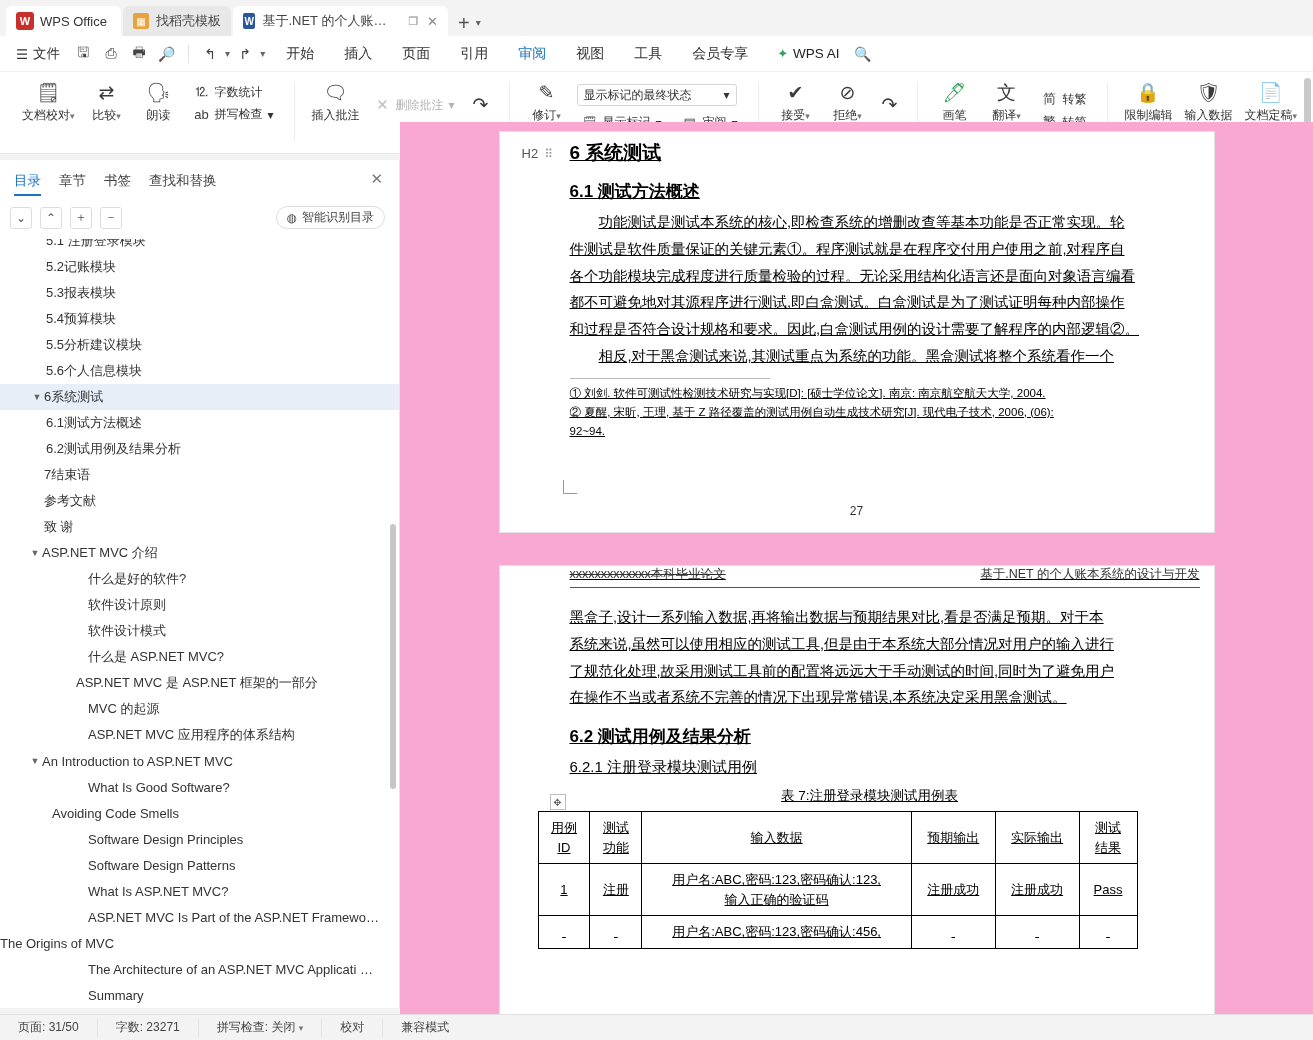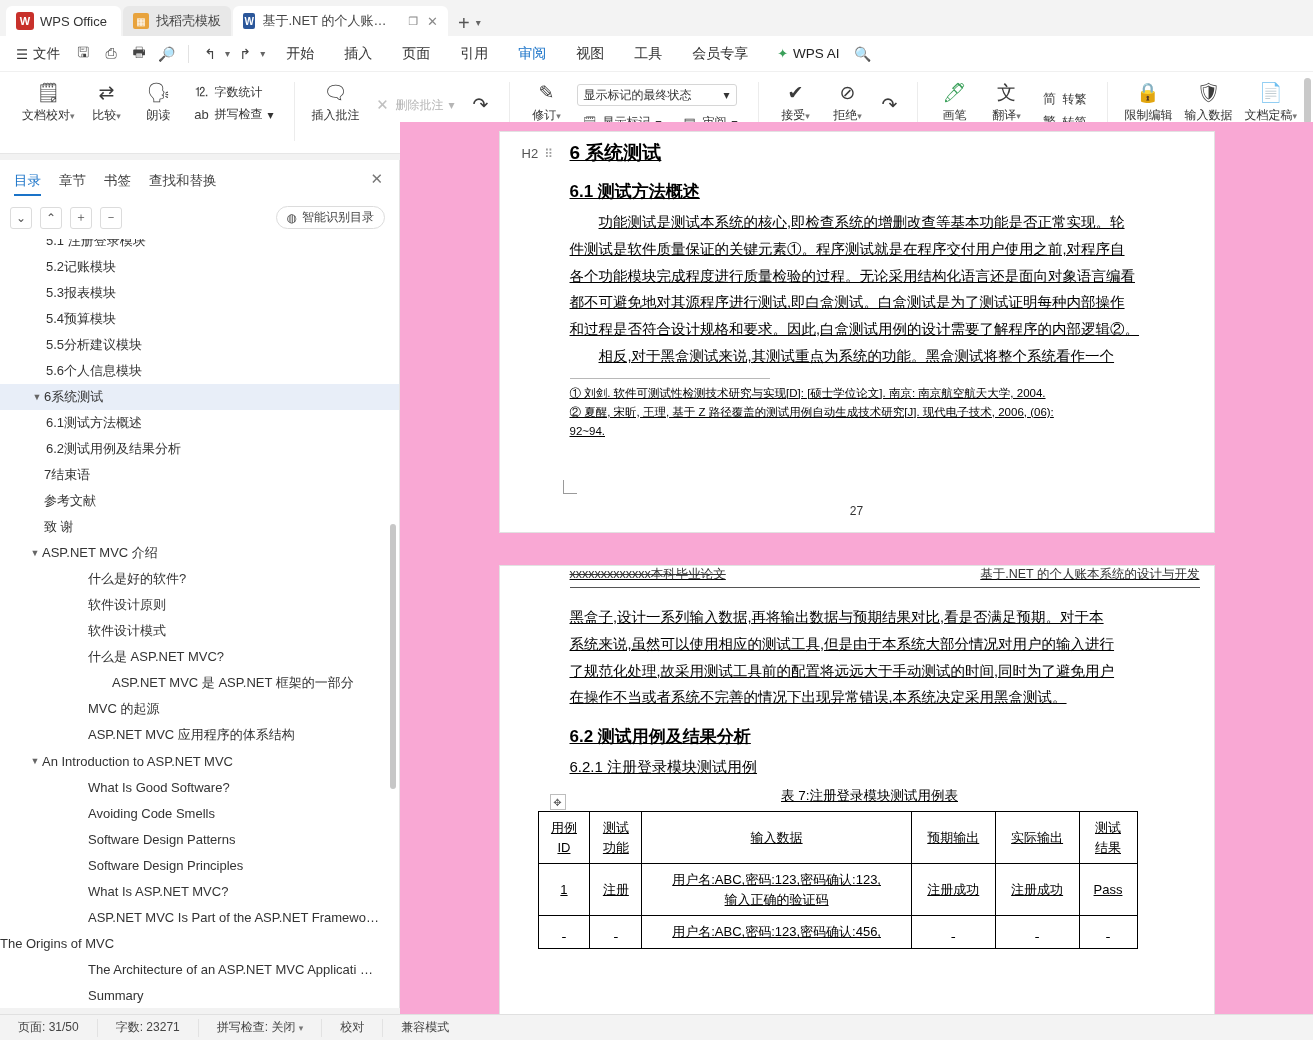"ASP.NET MVC 是 ASP.NET 框架的一部分" div.toc-item { padding-left: 112px -> 76px }
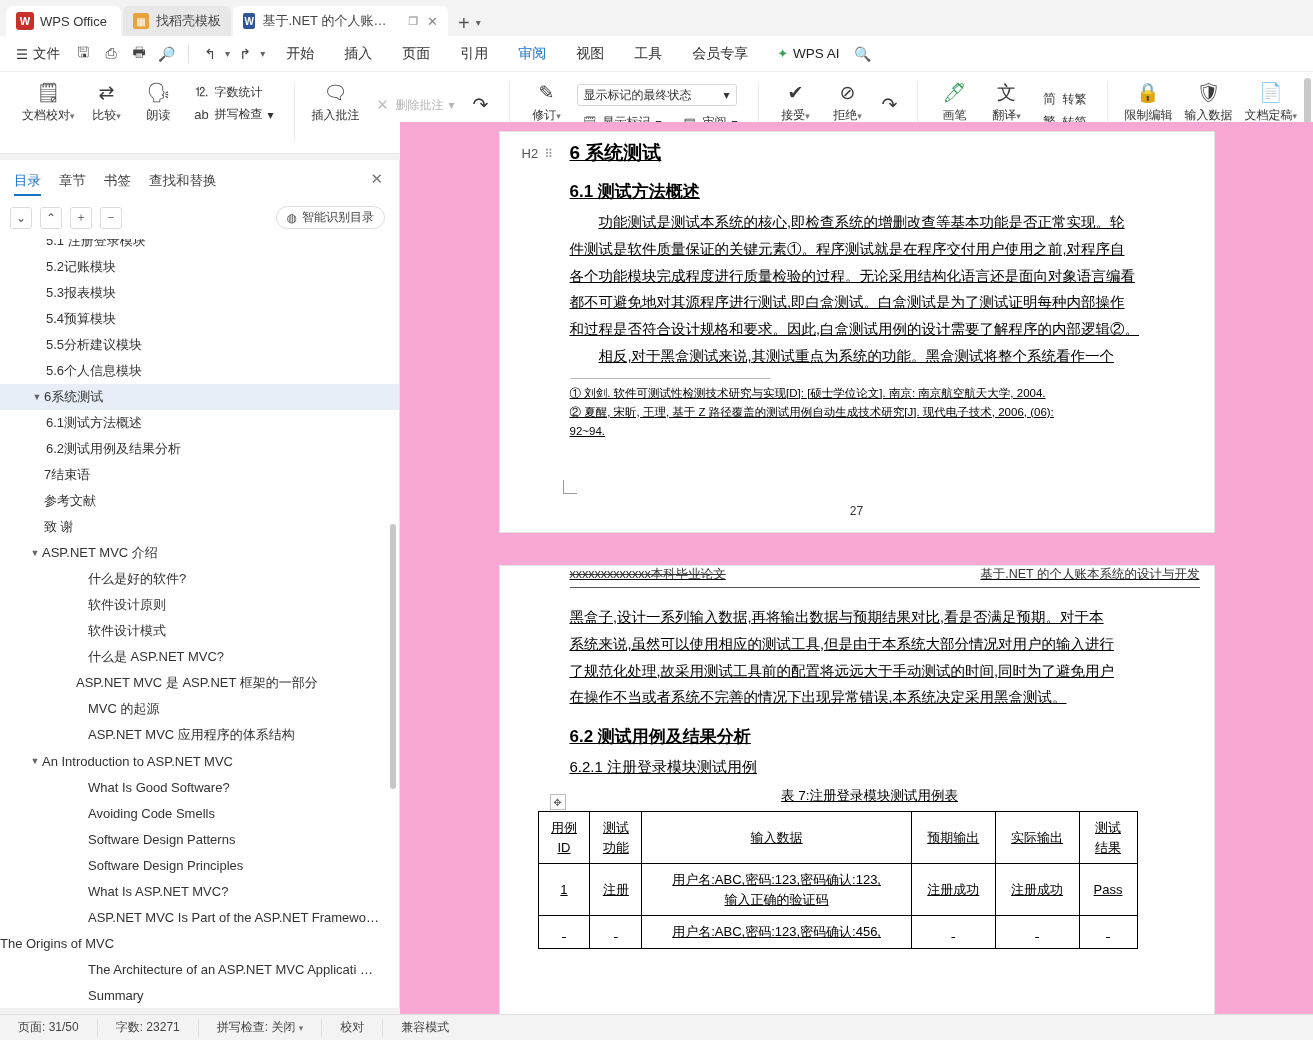"Avoiding Code Smells" div.toc-item { margin-left: 36px -> none }
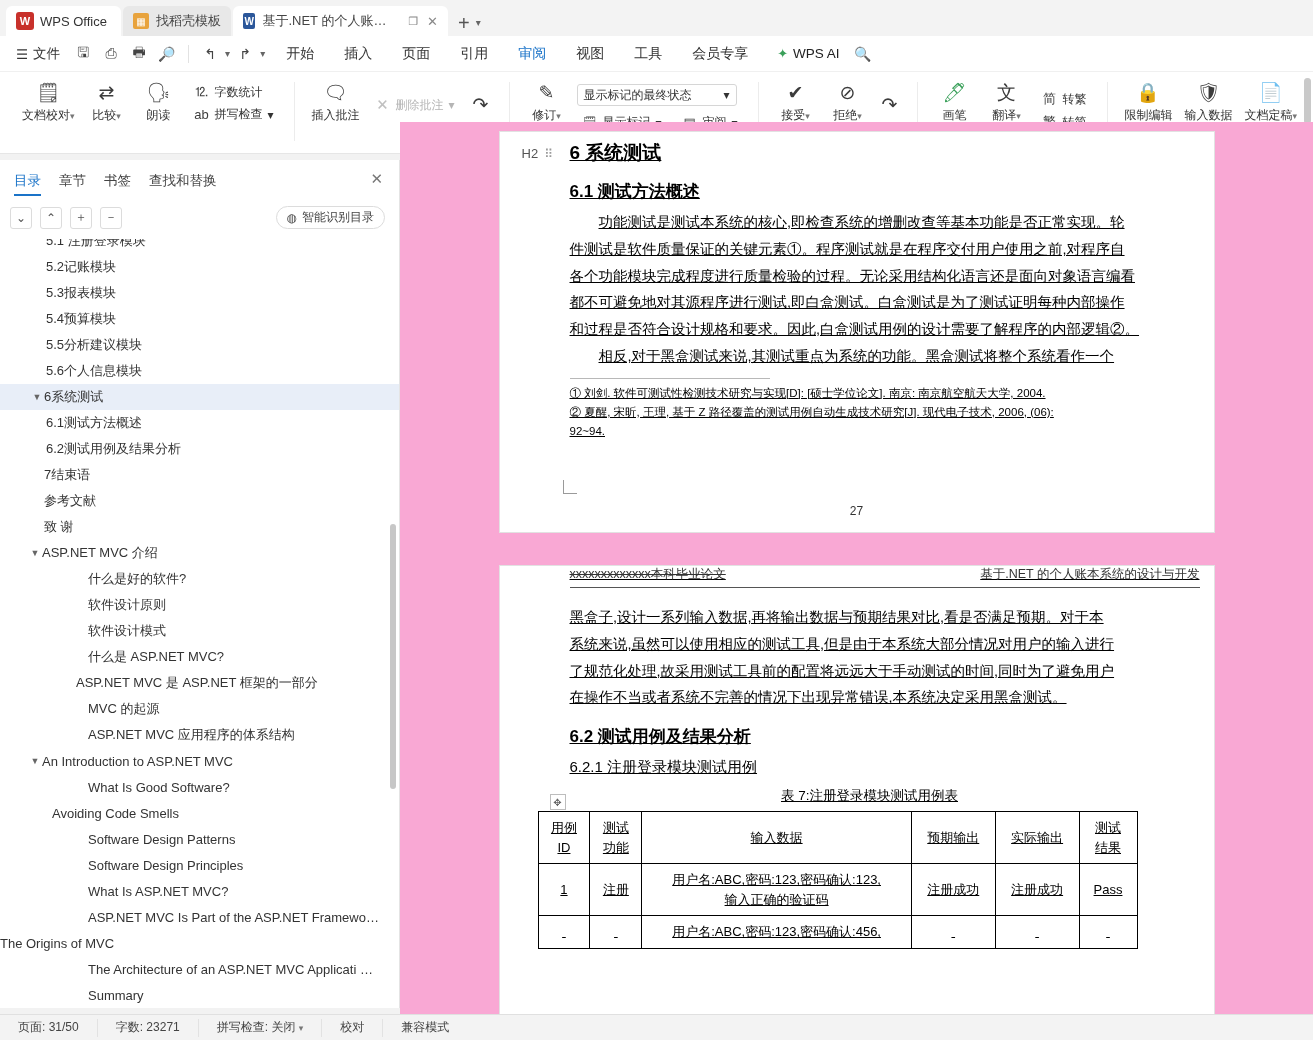"Software Design Patterns" div.toc-item { order: before "Software Design Principles" -> after "Software Design Principles" }
